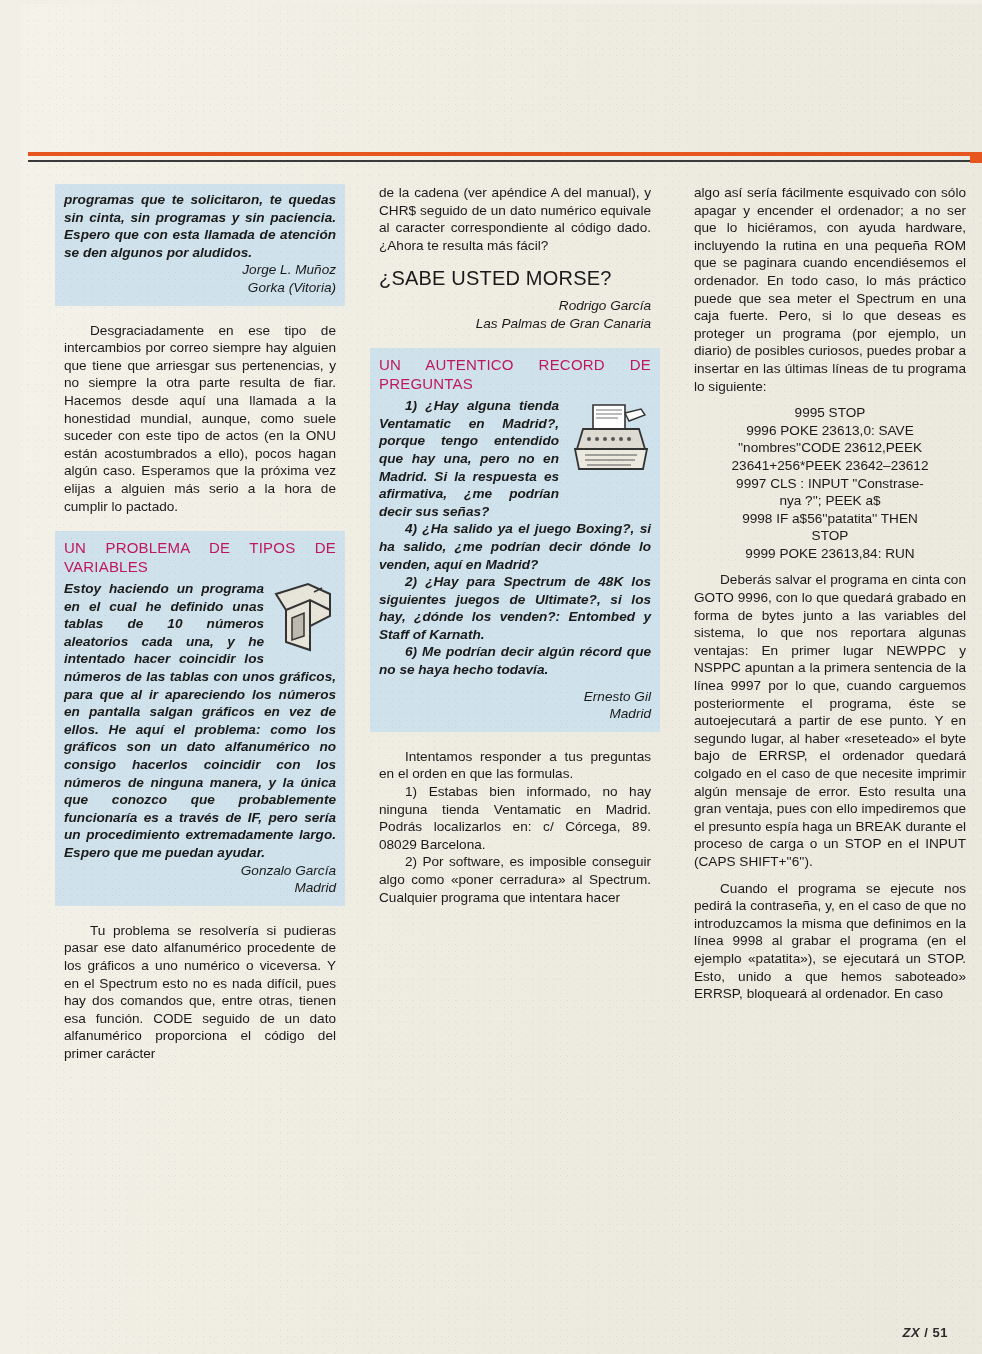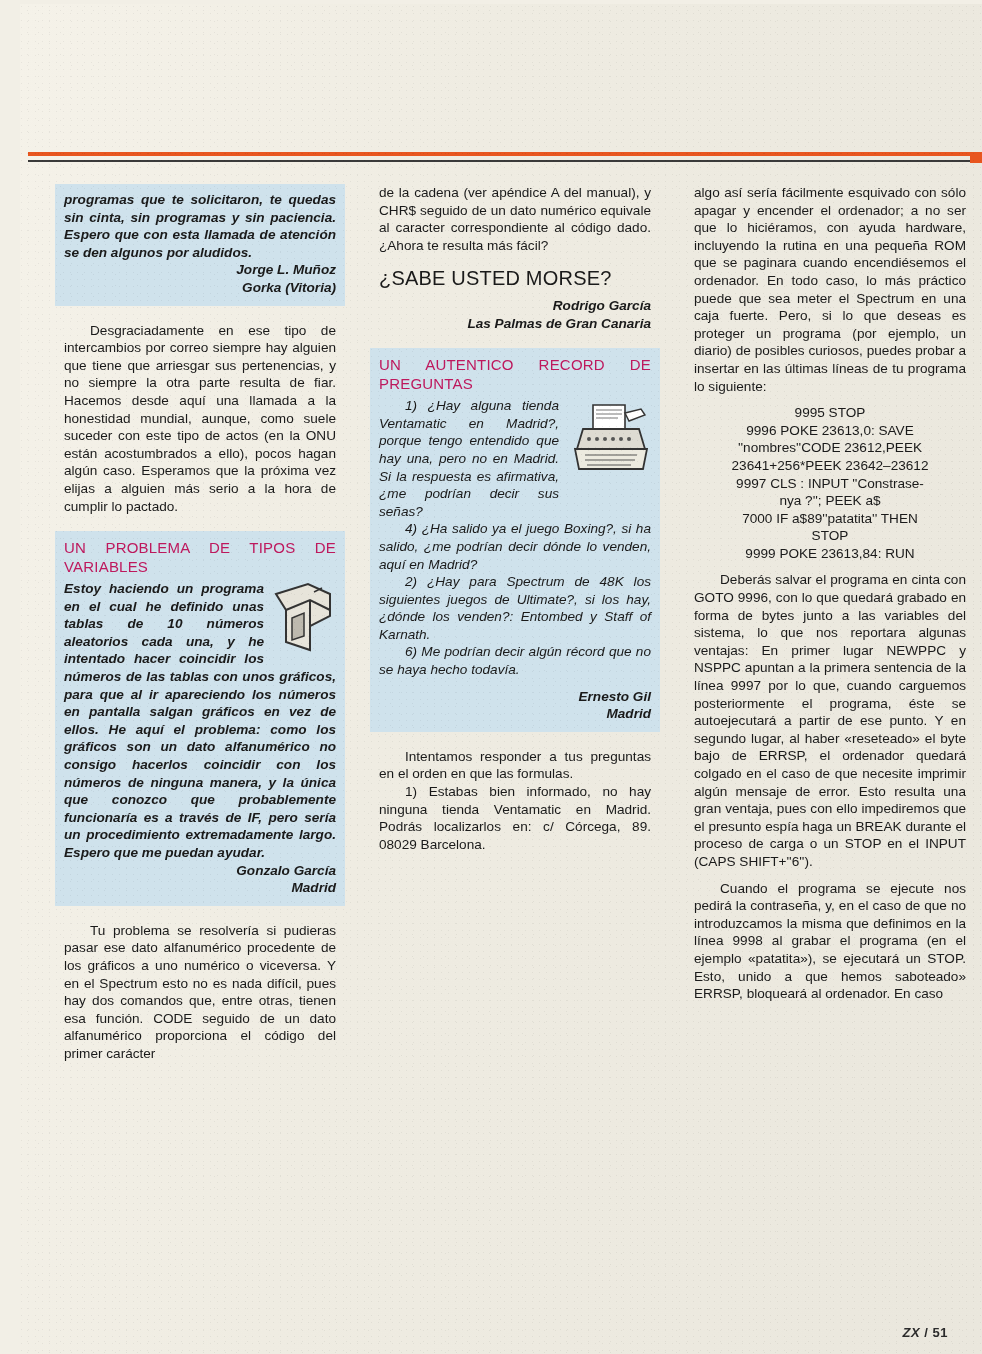"Jorge L. Muñoz" .sig { font-weight: bold -> normal }
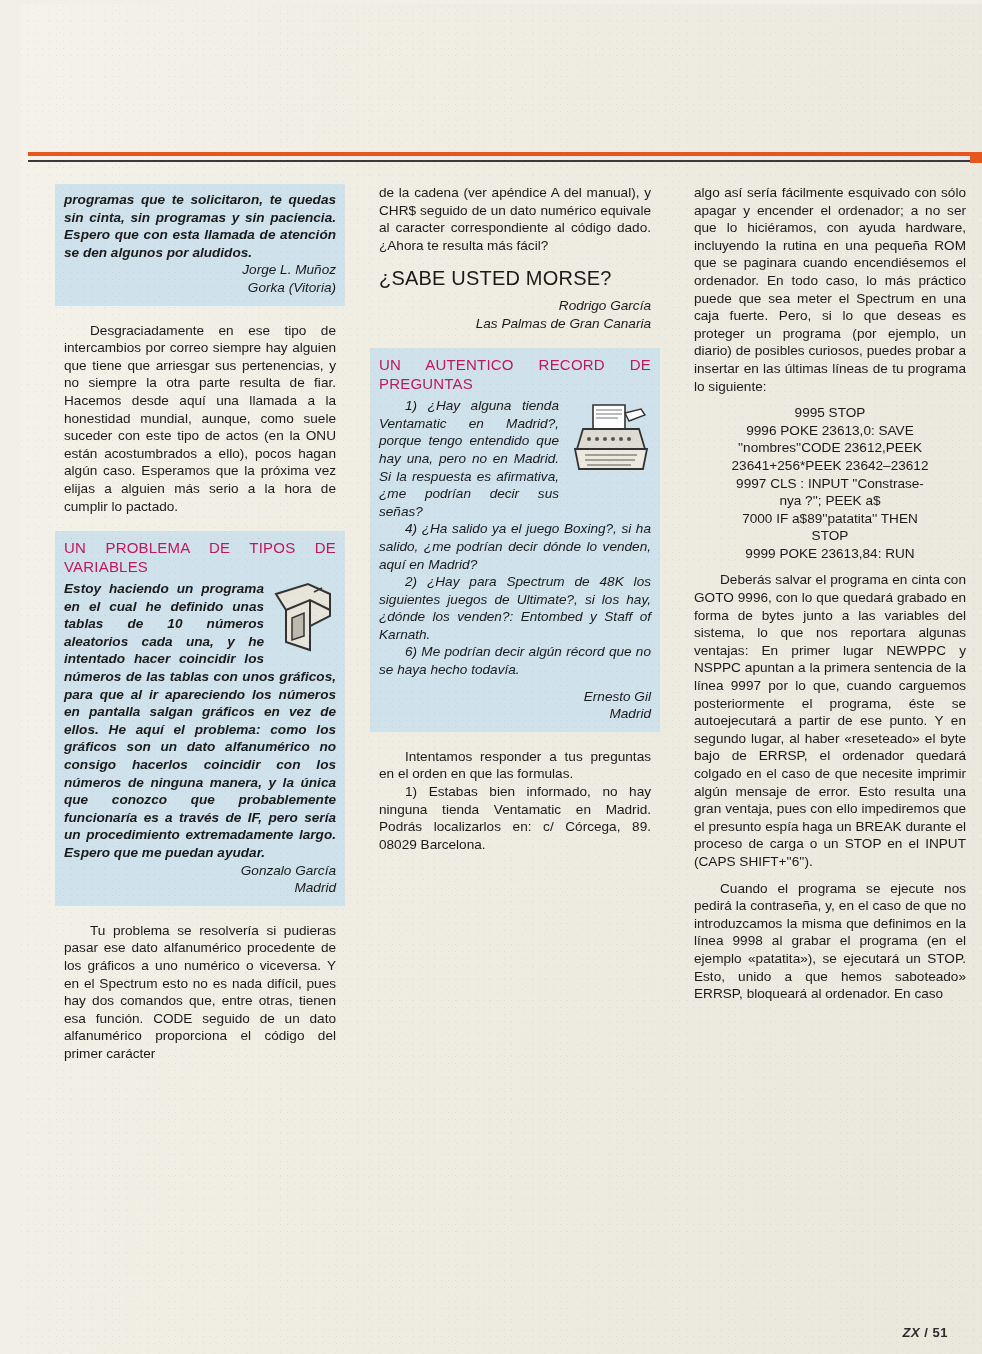"1) ¿Hay alguna tienda Ventamatic" .qitem { font-weight: normal -> bold }
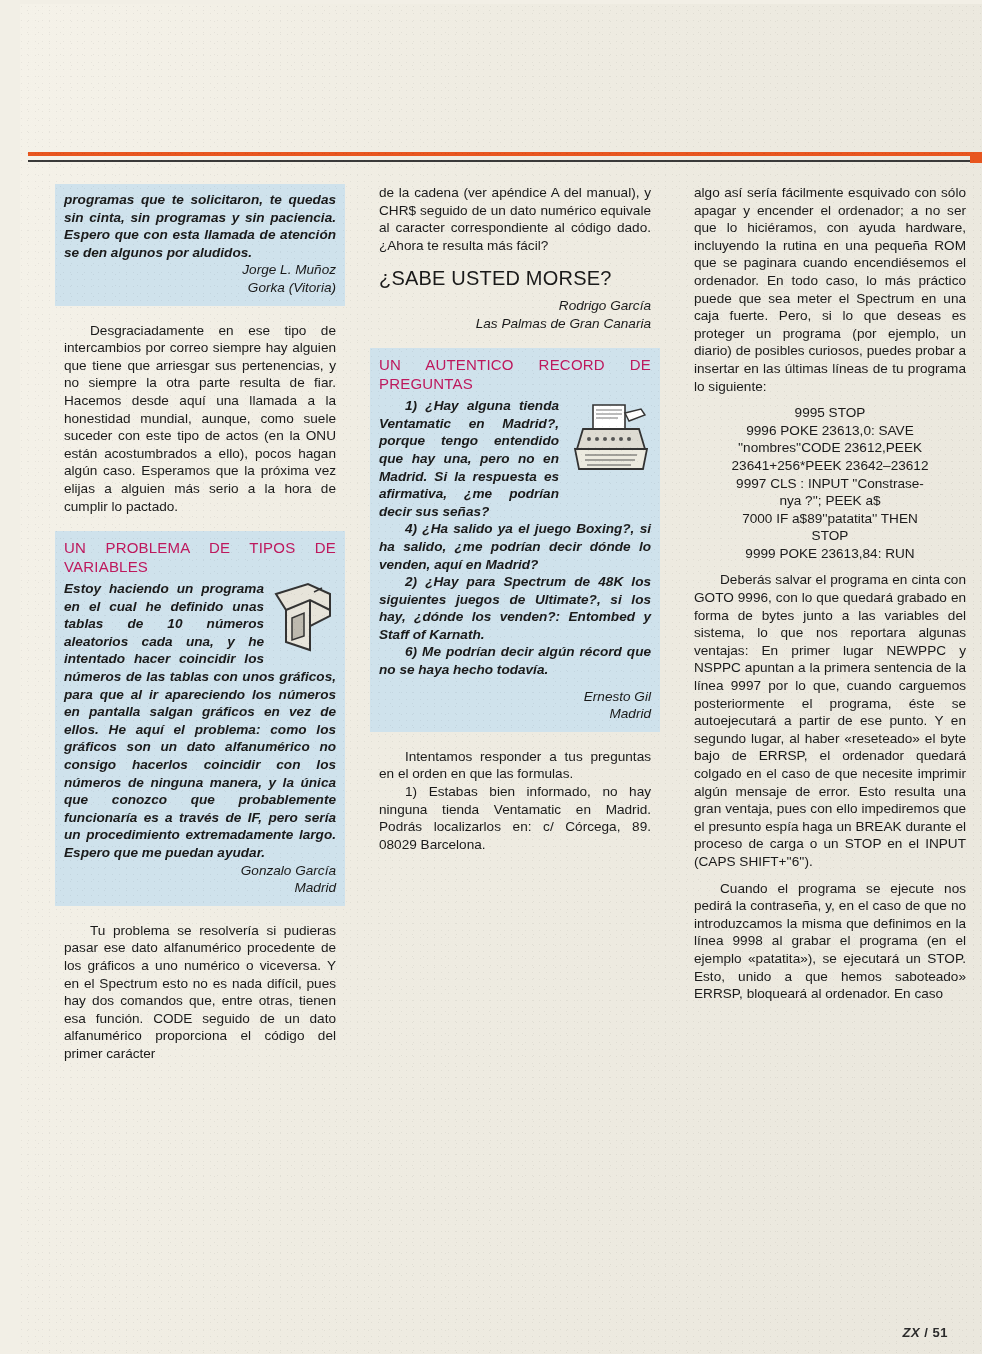"7000 IF a$89''patatita'' THEN" p.code { text: 7000 IF a$89''patatita'' -> 9998 IF a$56''patatita'' }
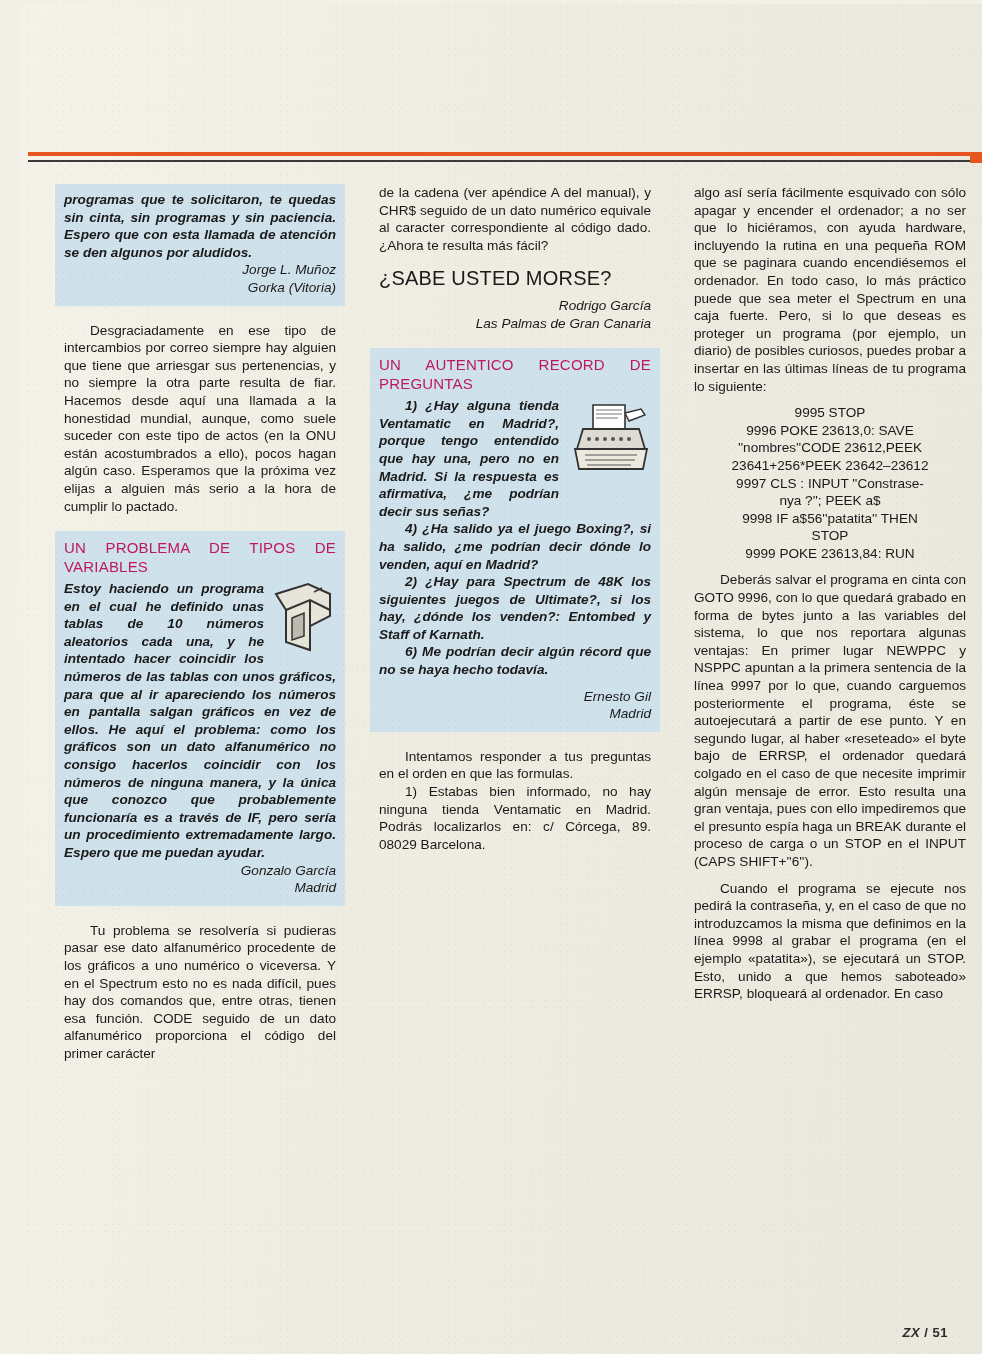"2) Por software, es imposible" p { html: none -> <p>2) Por software, es imposible conseguir algo como «poner cerradura» al Spectrum. Cualquier programa que intentara hacer</p> }
